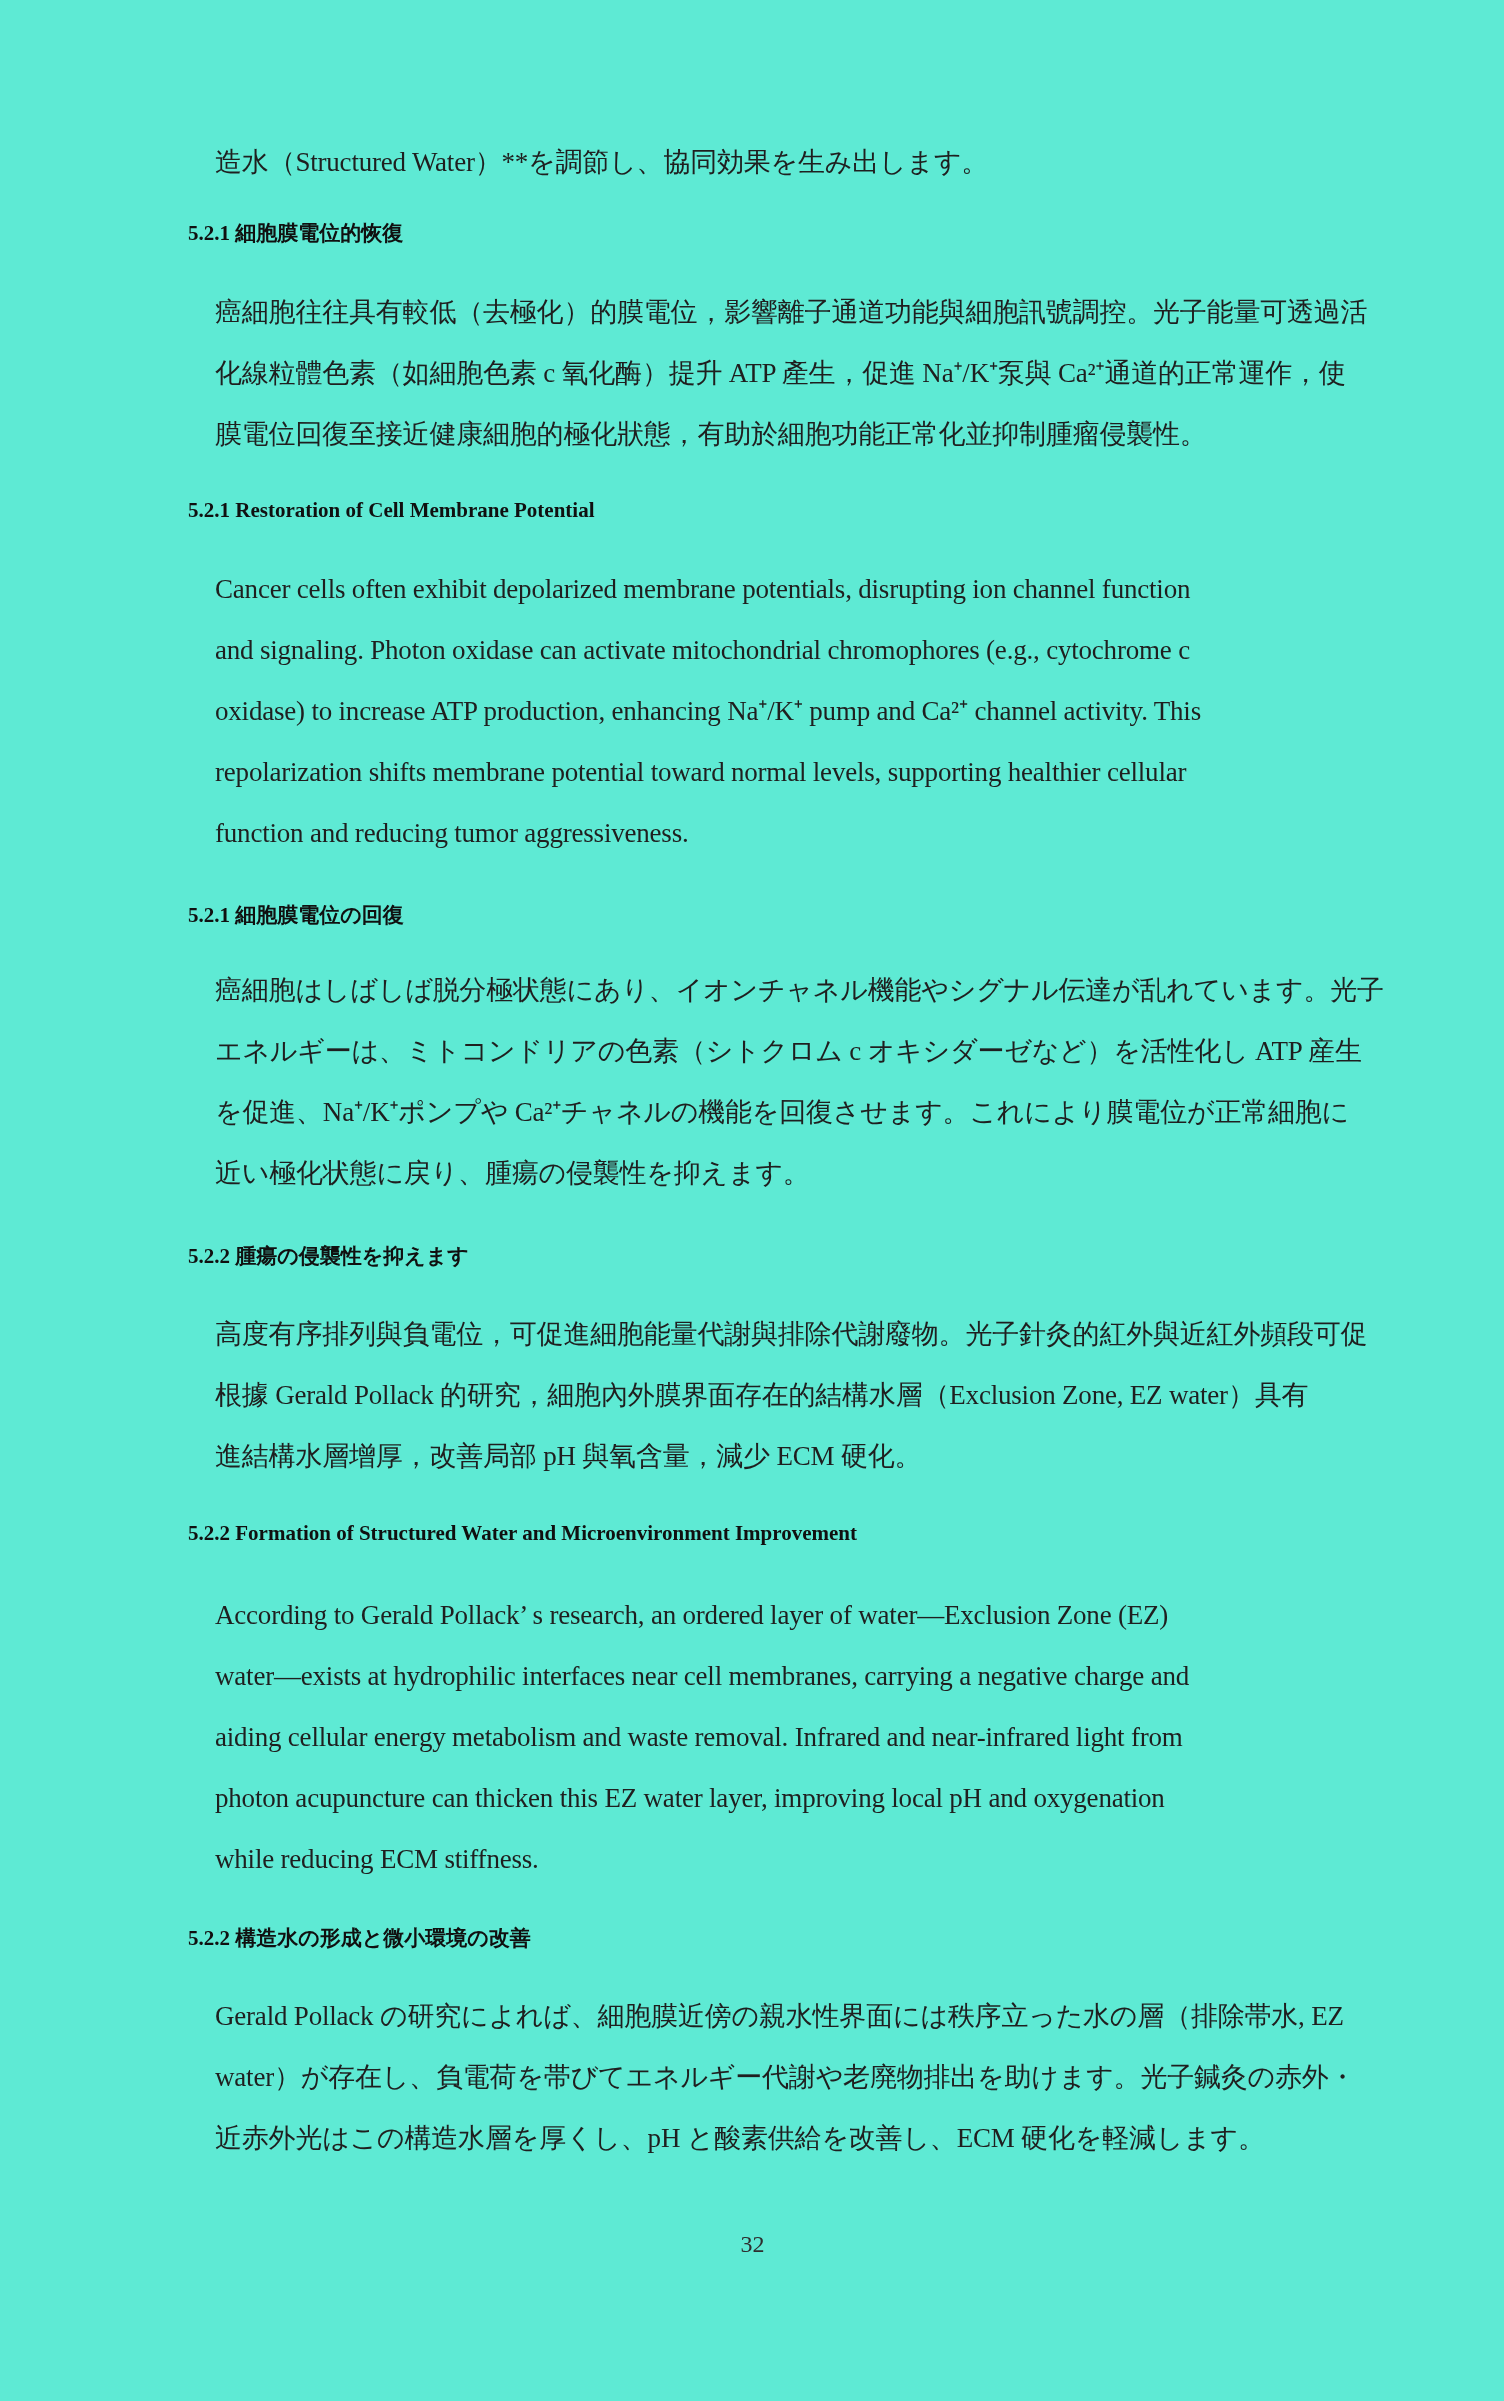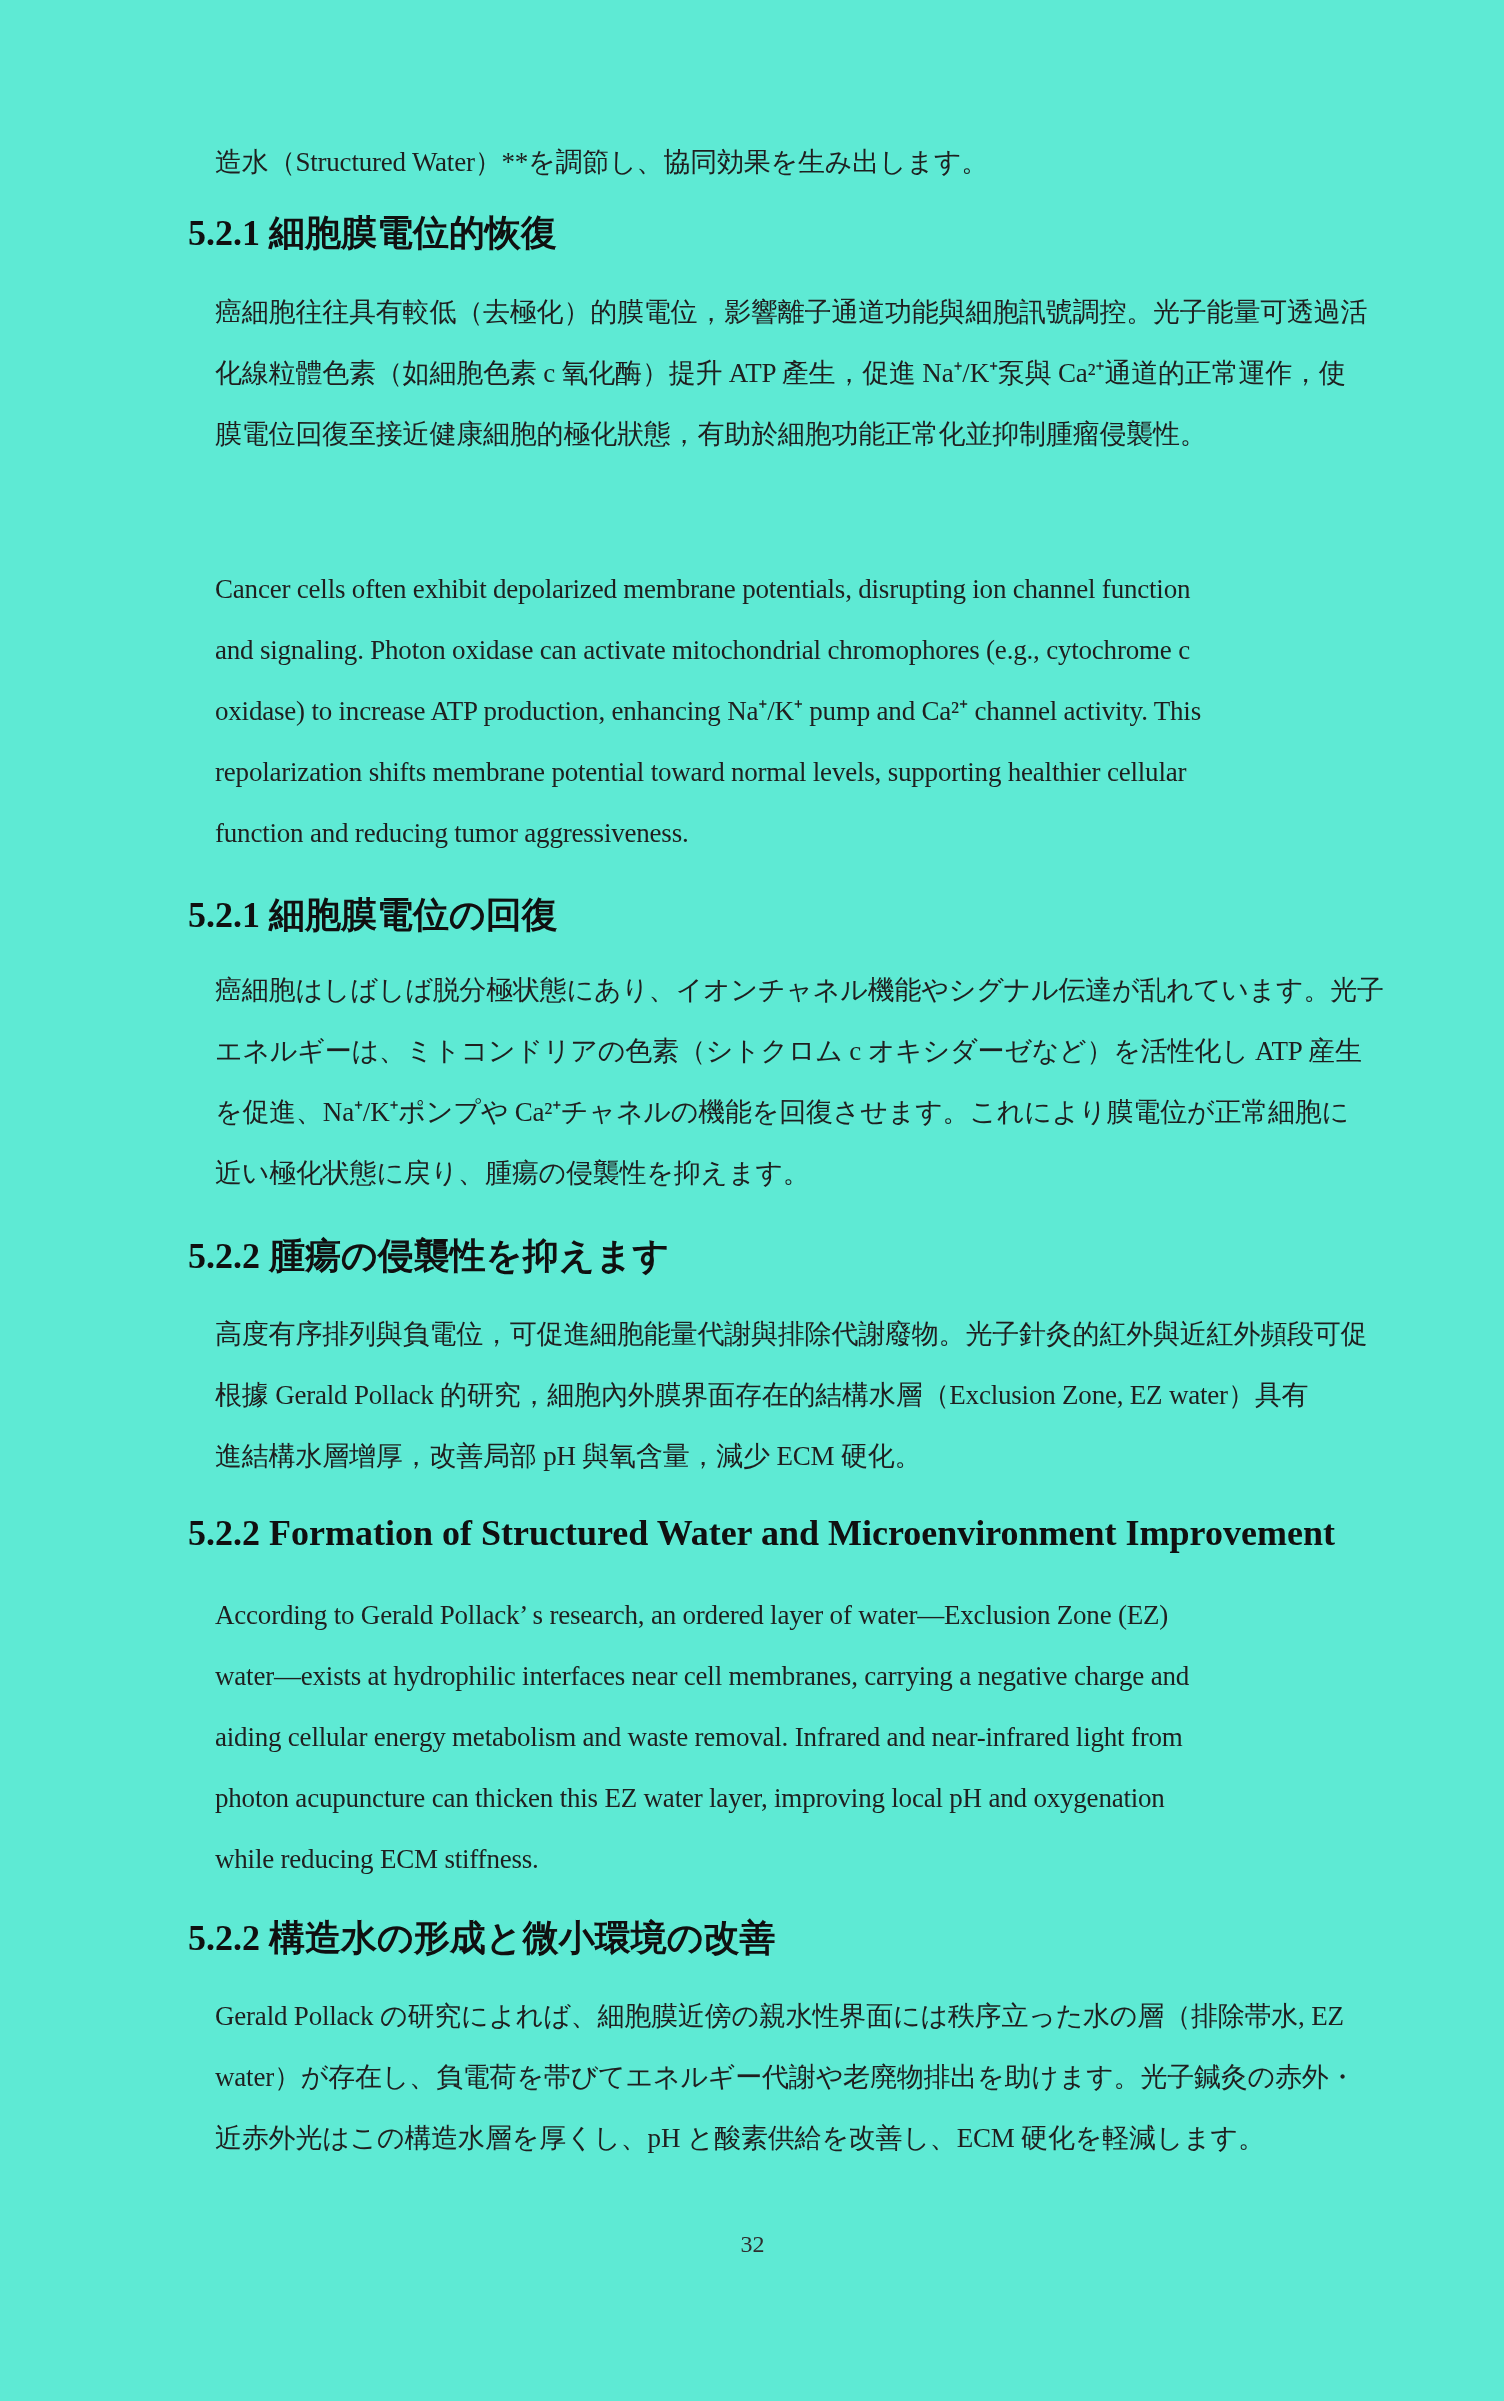"5.2.1 細胞膜電位的恢復" .heading { font-size: 36px -> 21px }
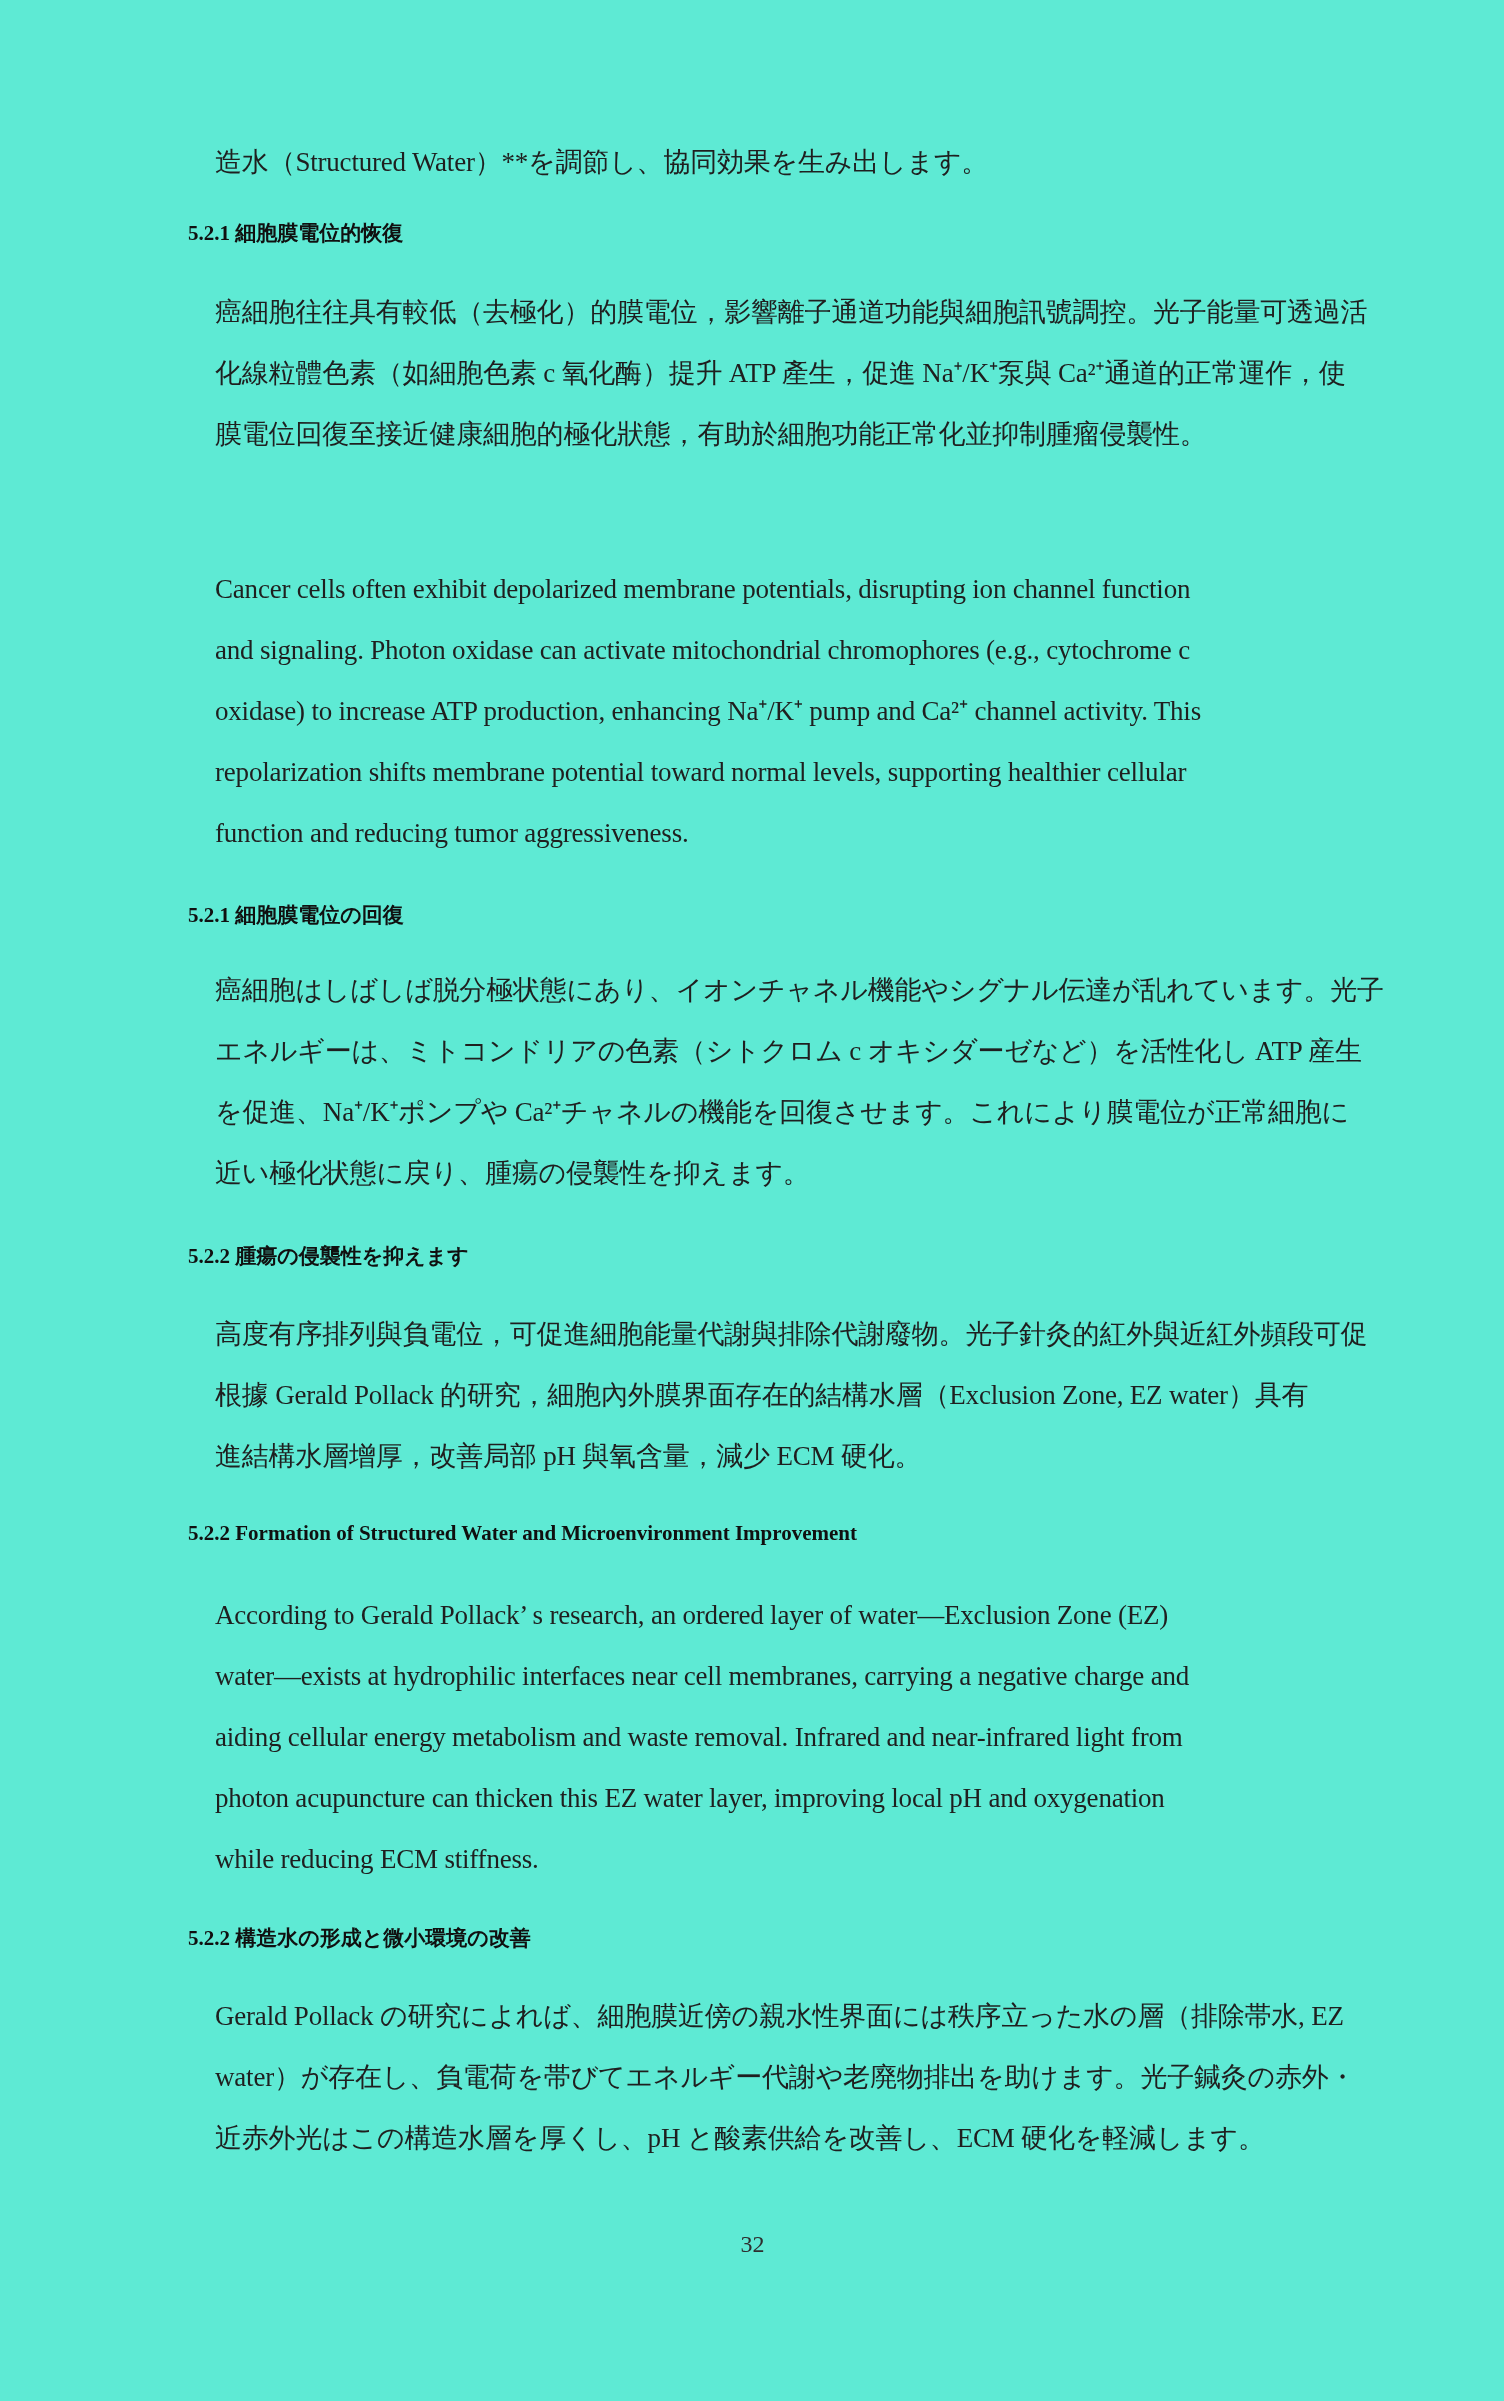"5.2.1 Restoration of Cell Membrane" div.heading { html: none -> <div>5.2.1 Restoration of Cell Membrane Potential</div> }
